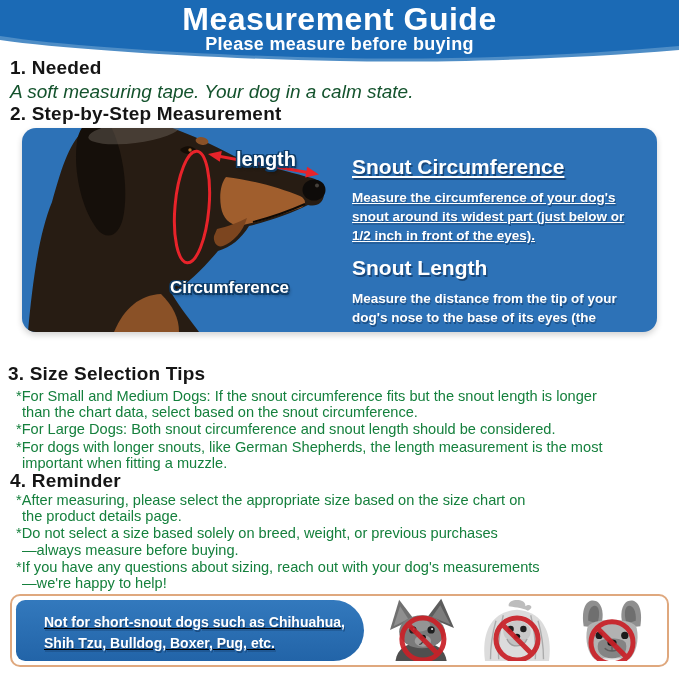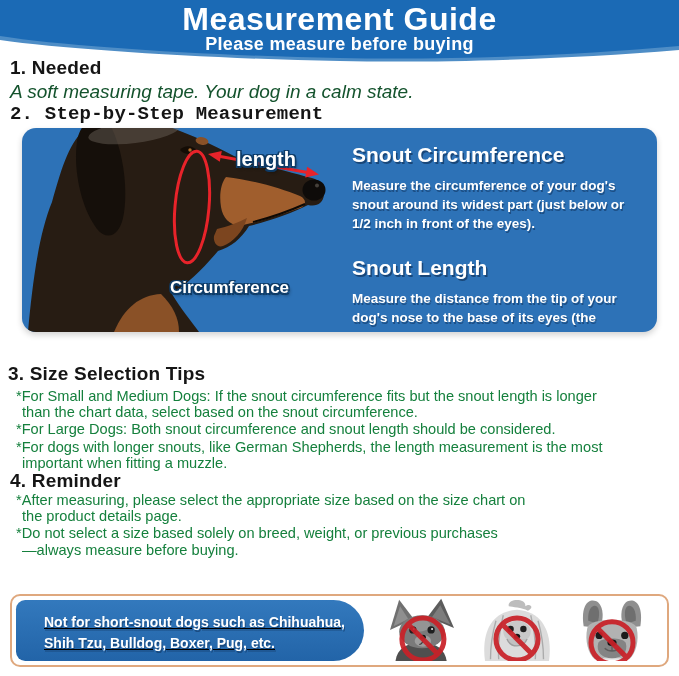"2. Step-by-Step Measurement" .h-steps { font-family: Liberation Mono, monospace -> none }
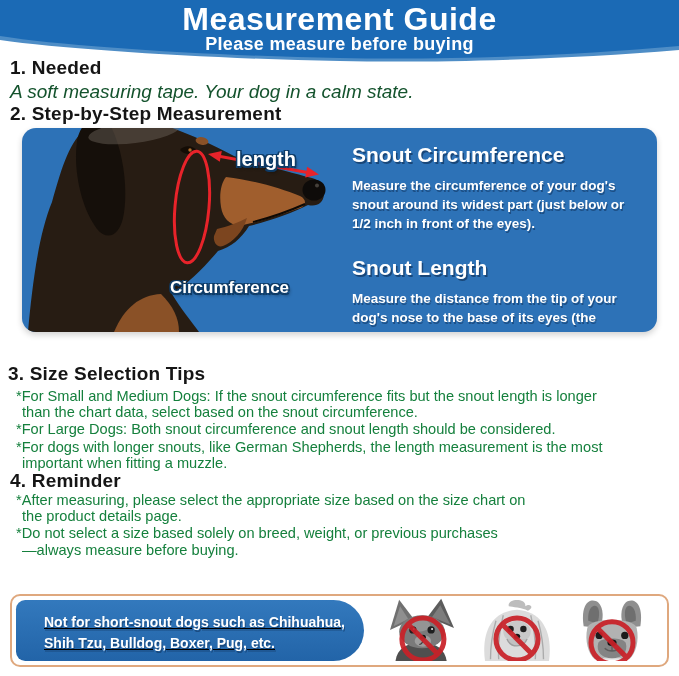"Snout Circumference" .info-sc { text-decoration: none -> underline; top: 15px -> 27px }
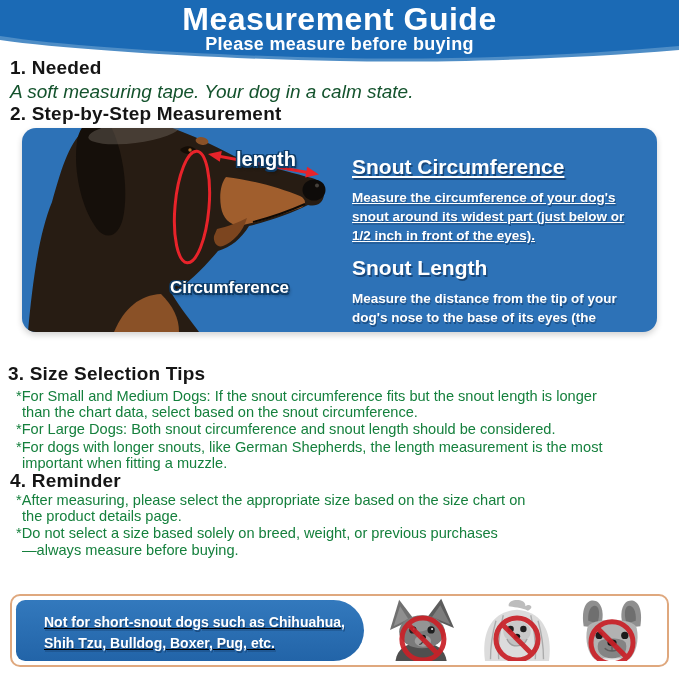"*If you have any questions" p { html: none -> <p>*If you have any questions about sizing, reach out with your dog's measurements —we're happy to help!</p> }
